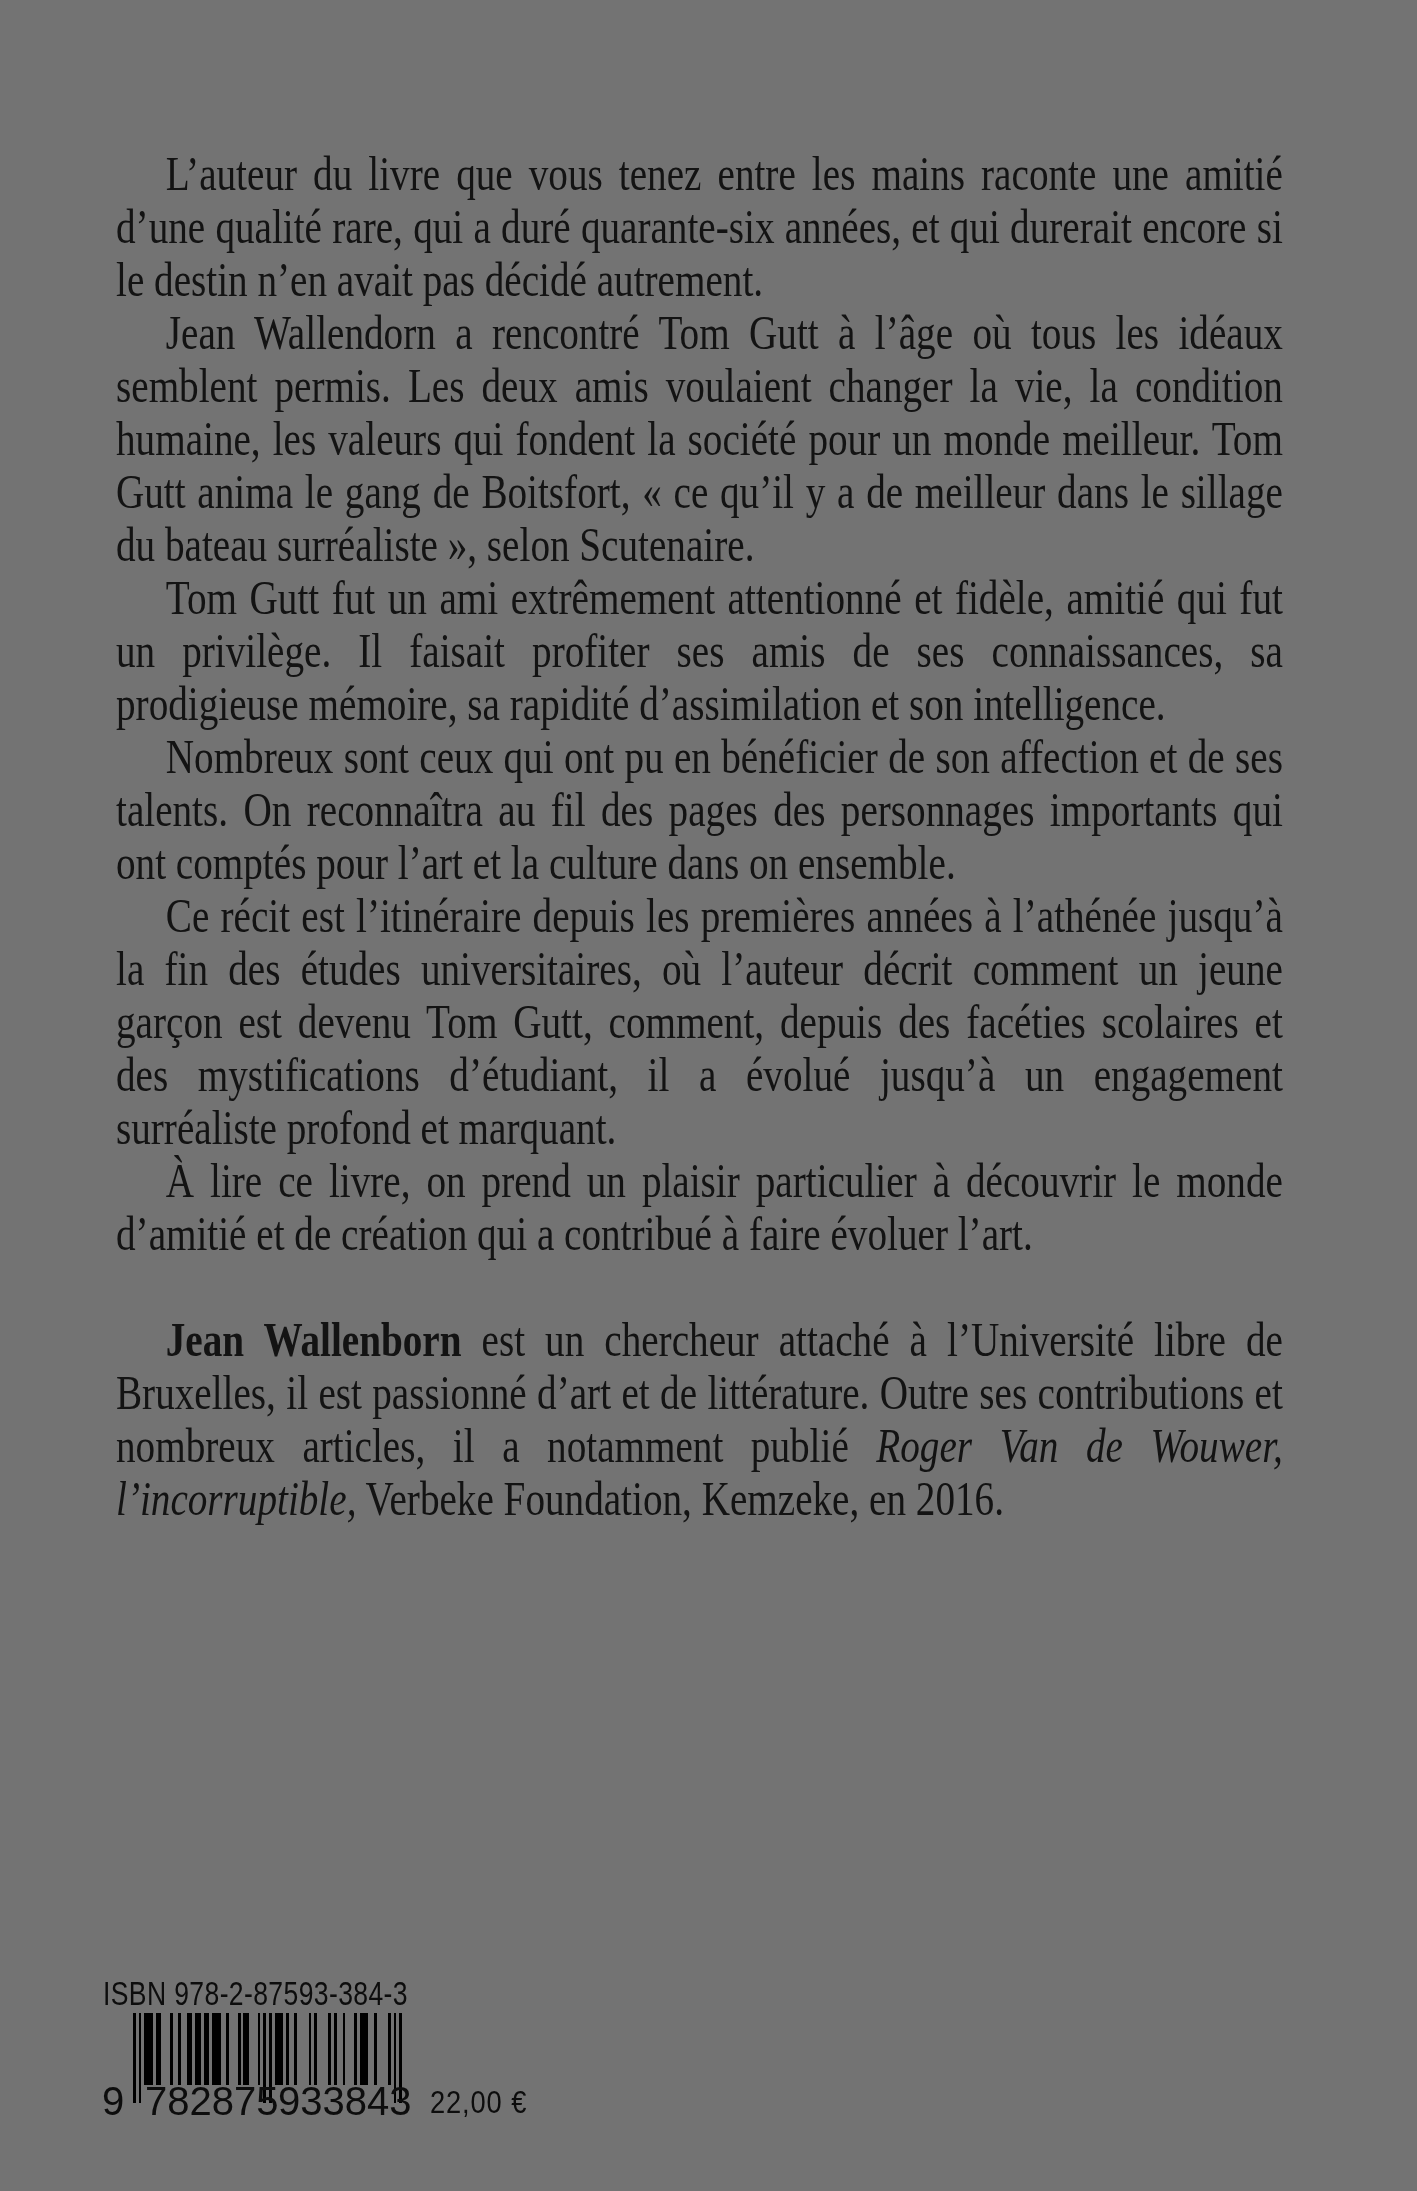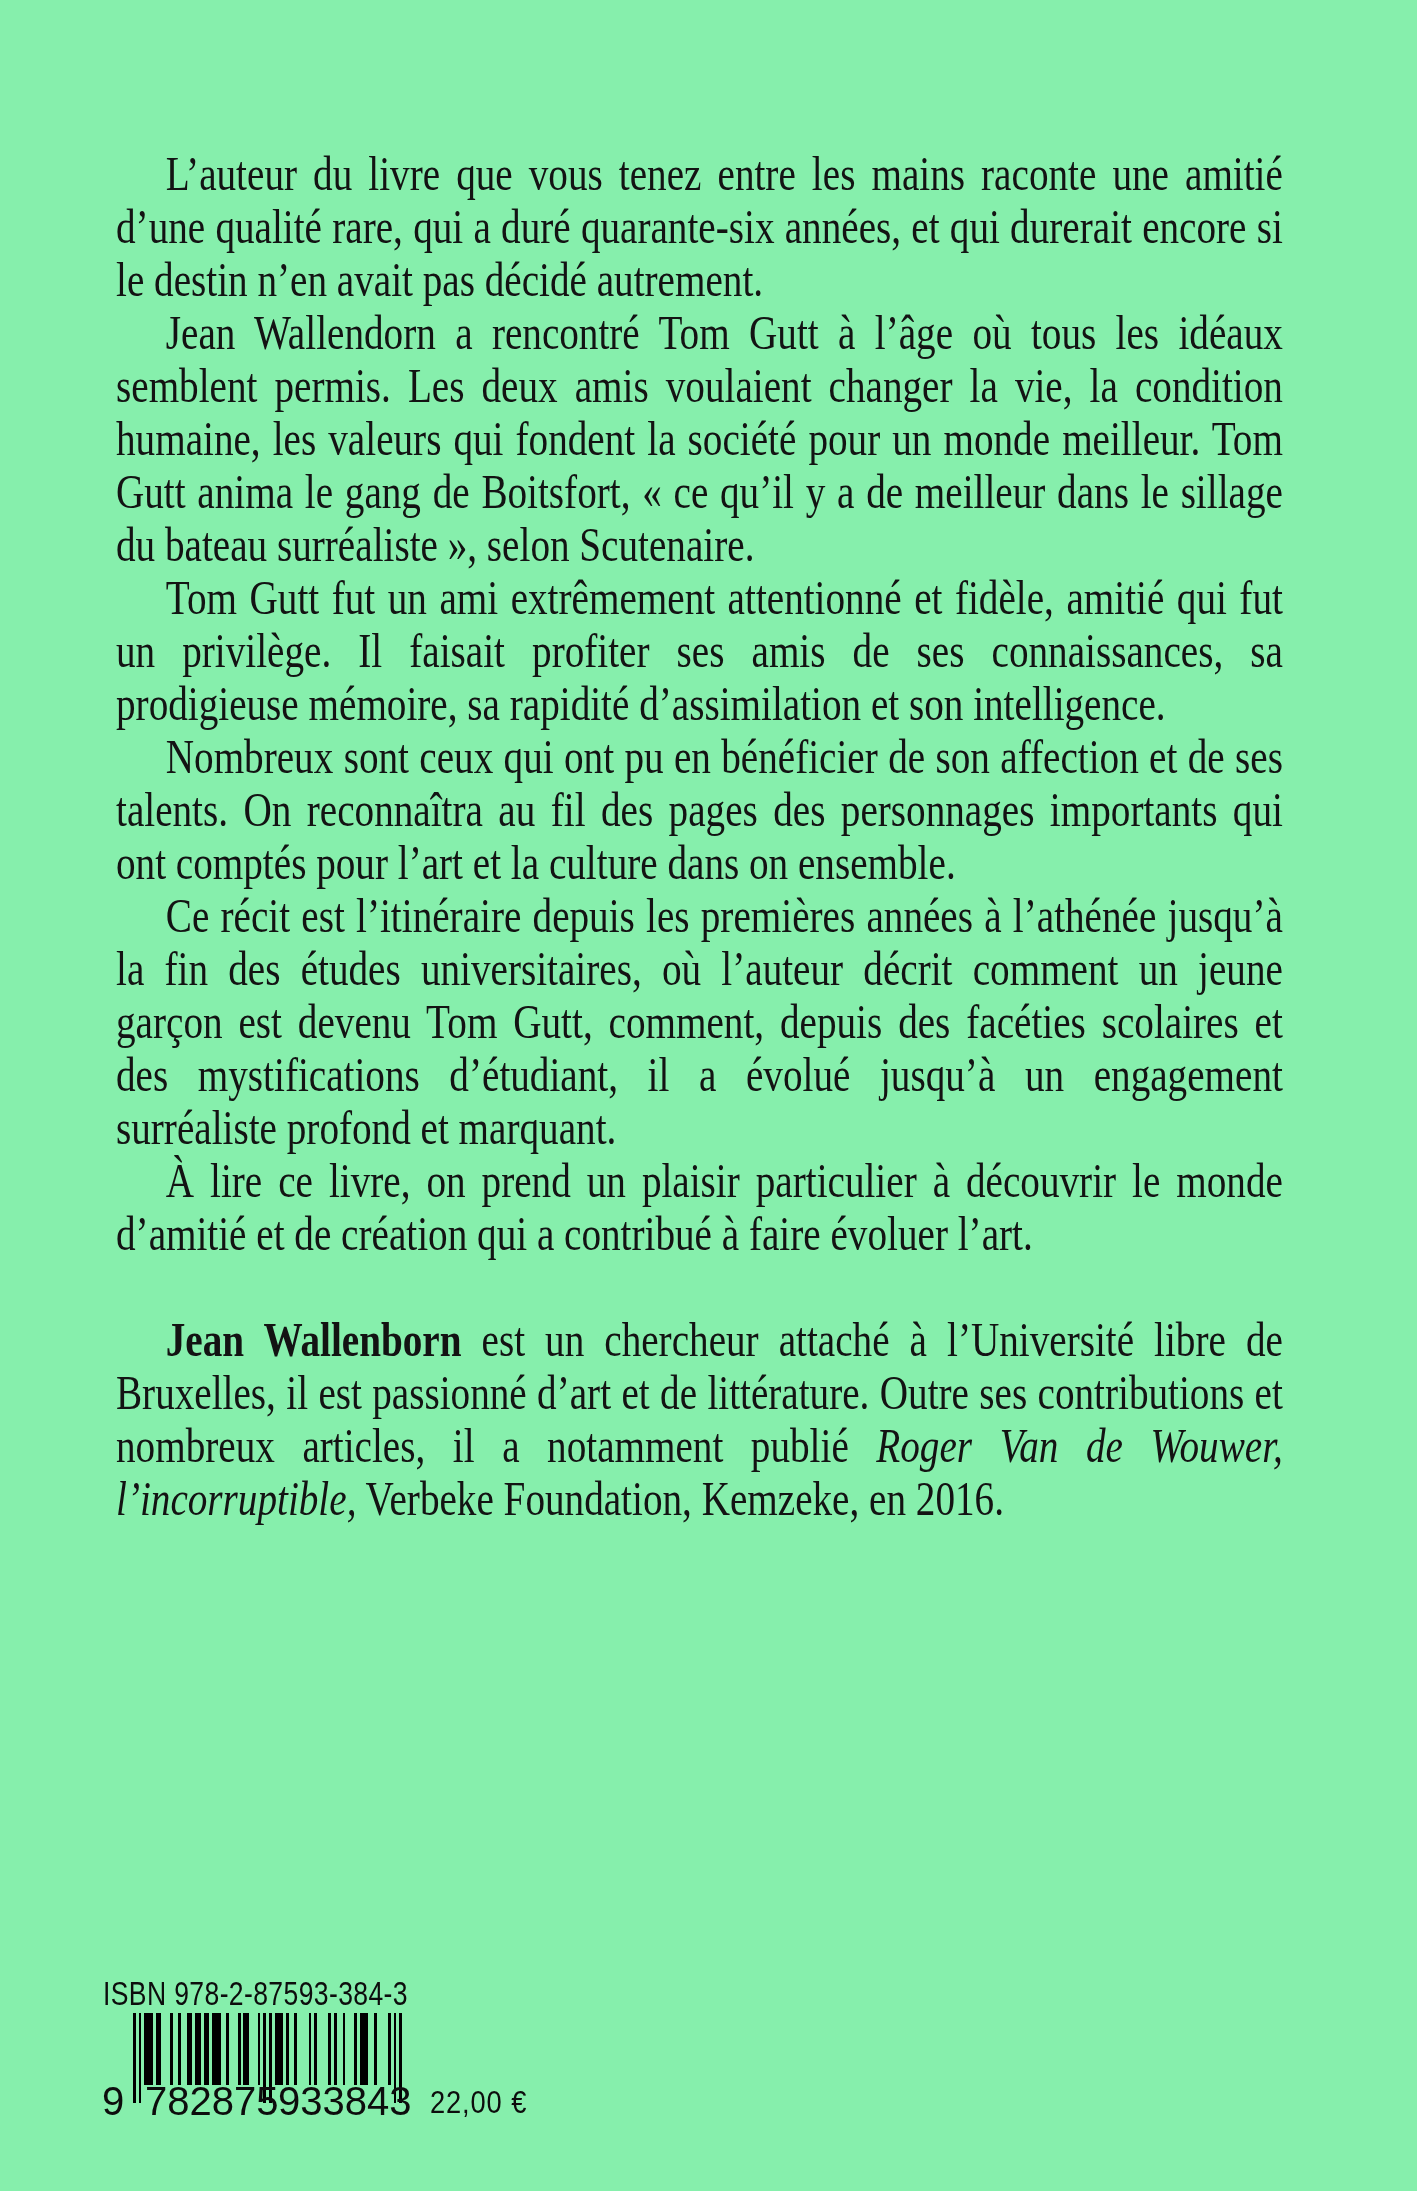"L’auteur du livre que vous" .page { background: #86efac -> #737373 }
